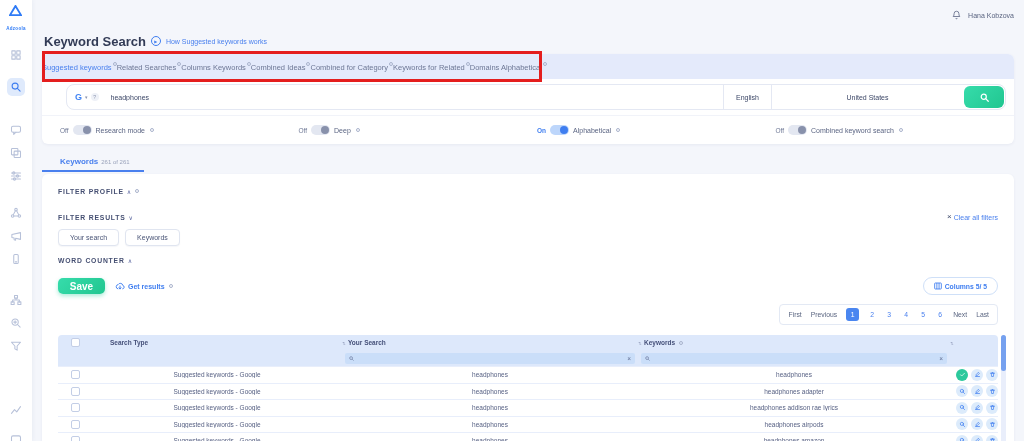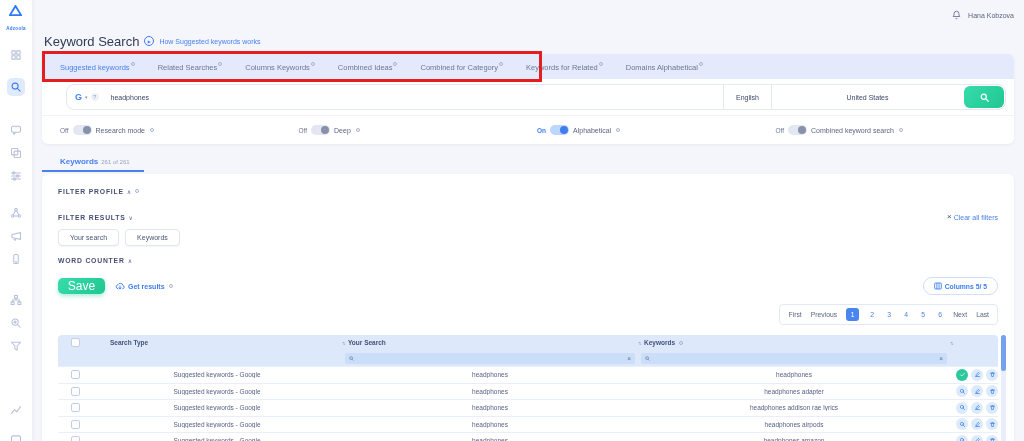"Keyword Search" .page-title { font-weight: normal -> bold }
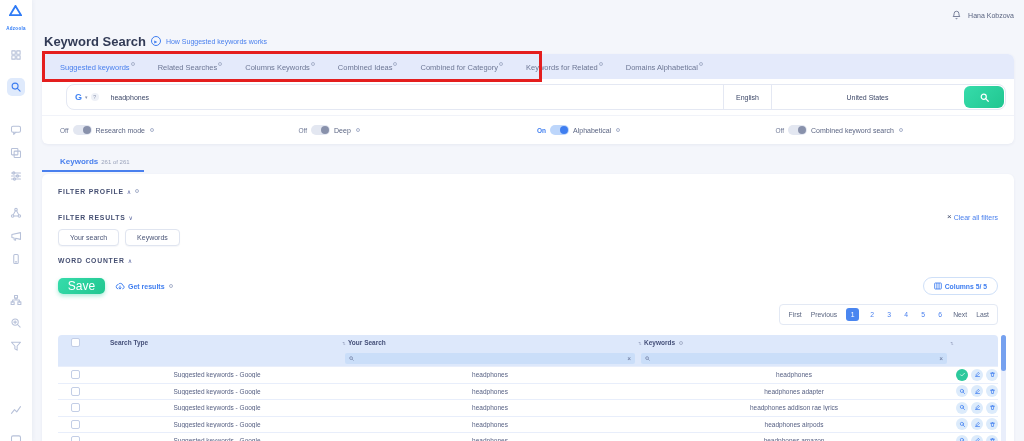"Suggested keywords" .tabstrip { gap: 23px -> none; padding-left: 18px -> none }
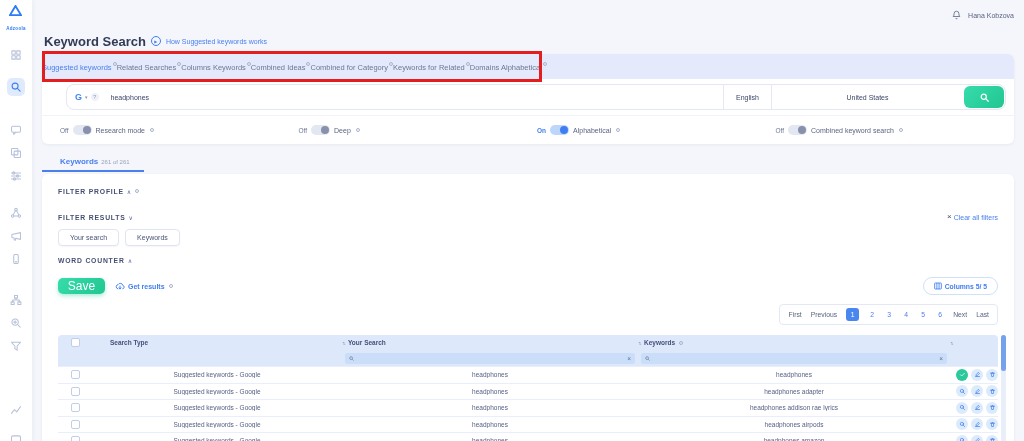"Save" .save-btn { font-size: 12px -> 10px; font-weight: normal -> bold }
